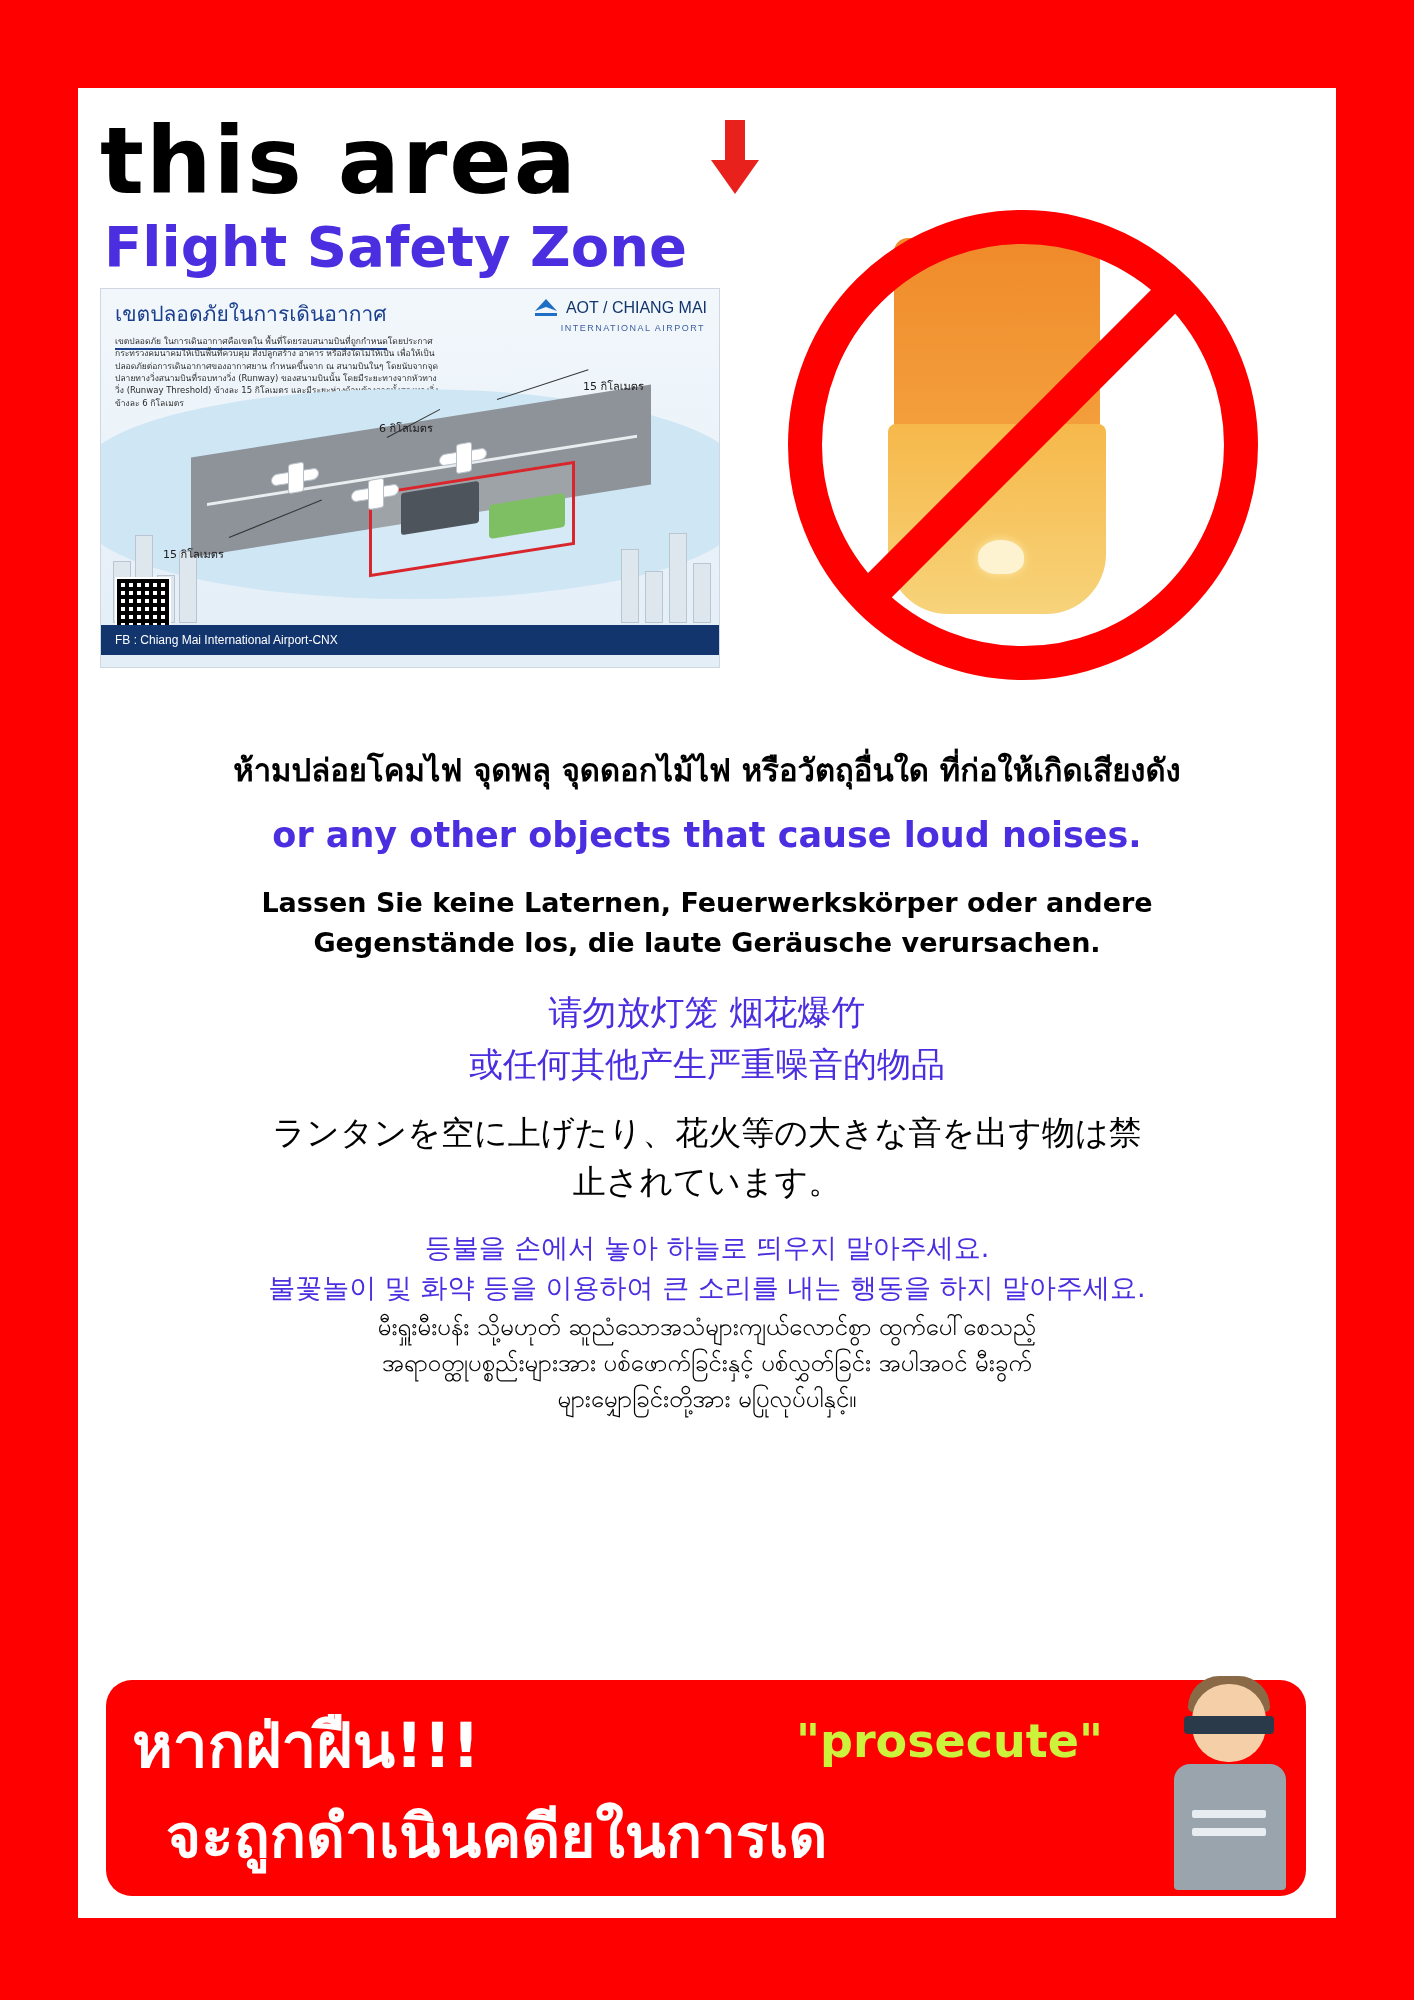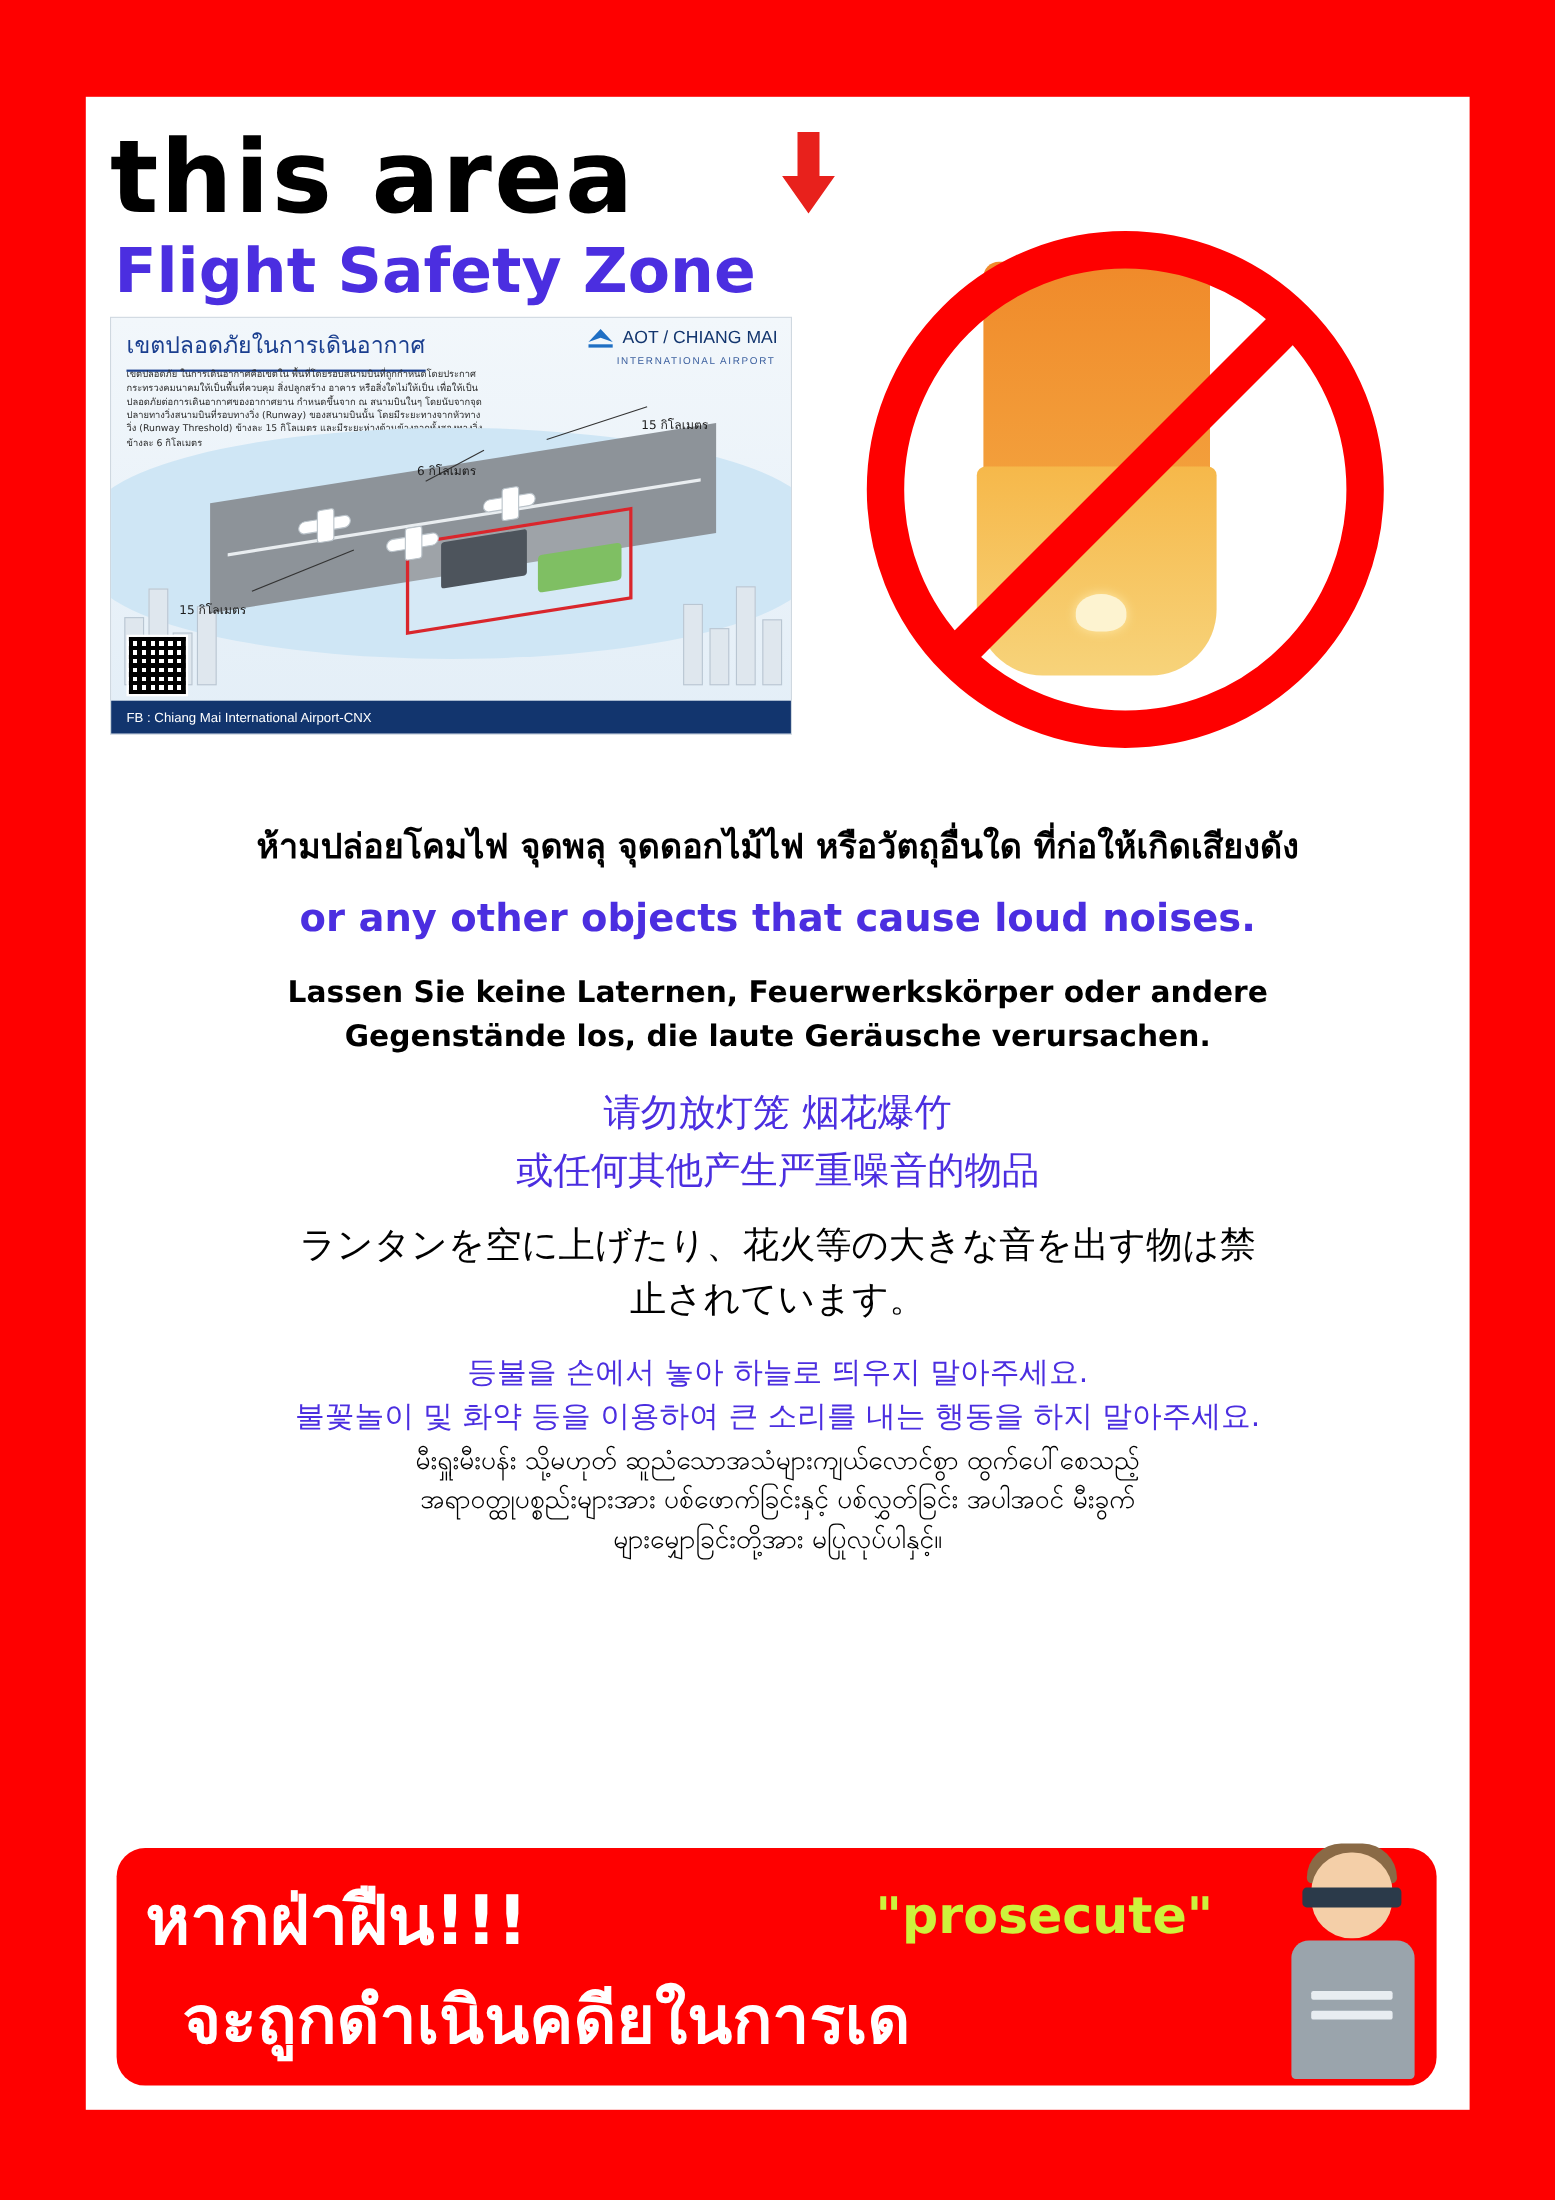"เขตปลอดภัยในการเดินอากาศ" .ig-head-th { padding-bottom: 6px -> 18px }
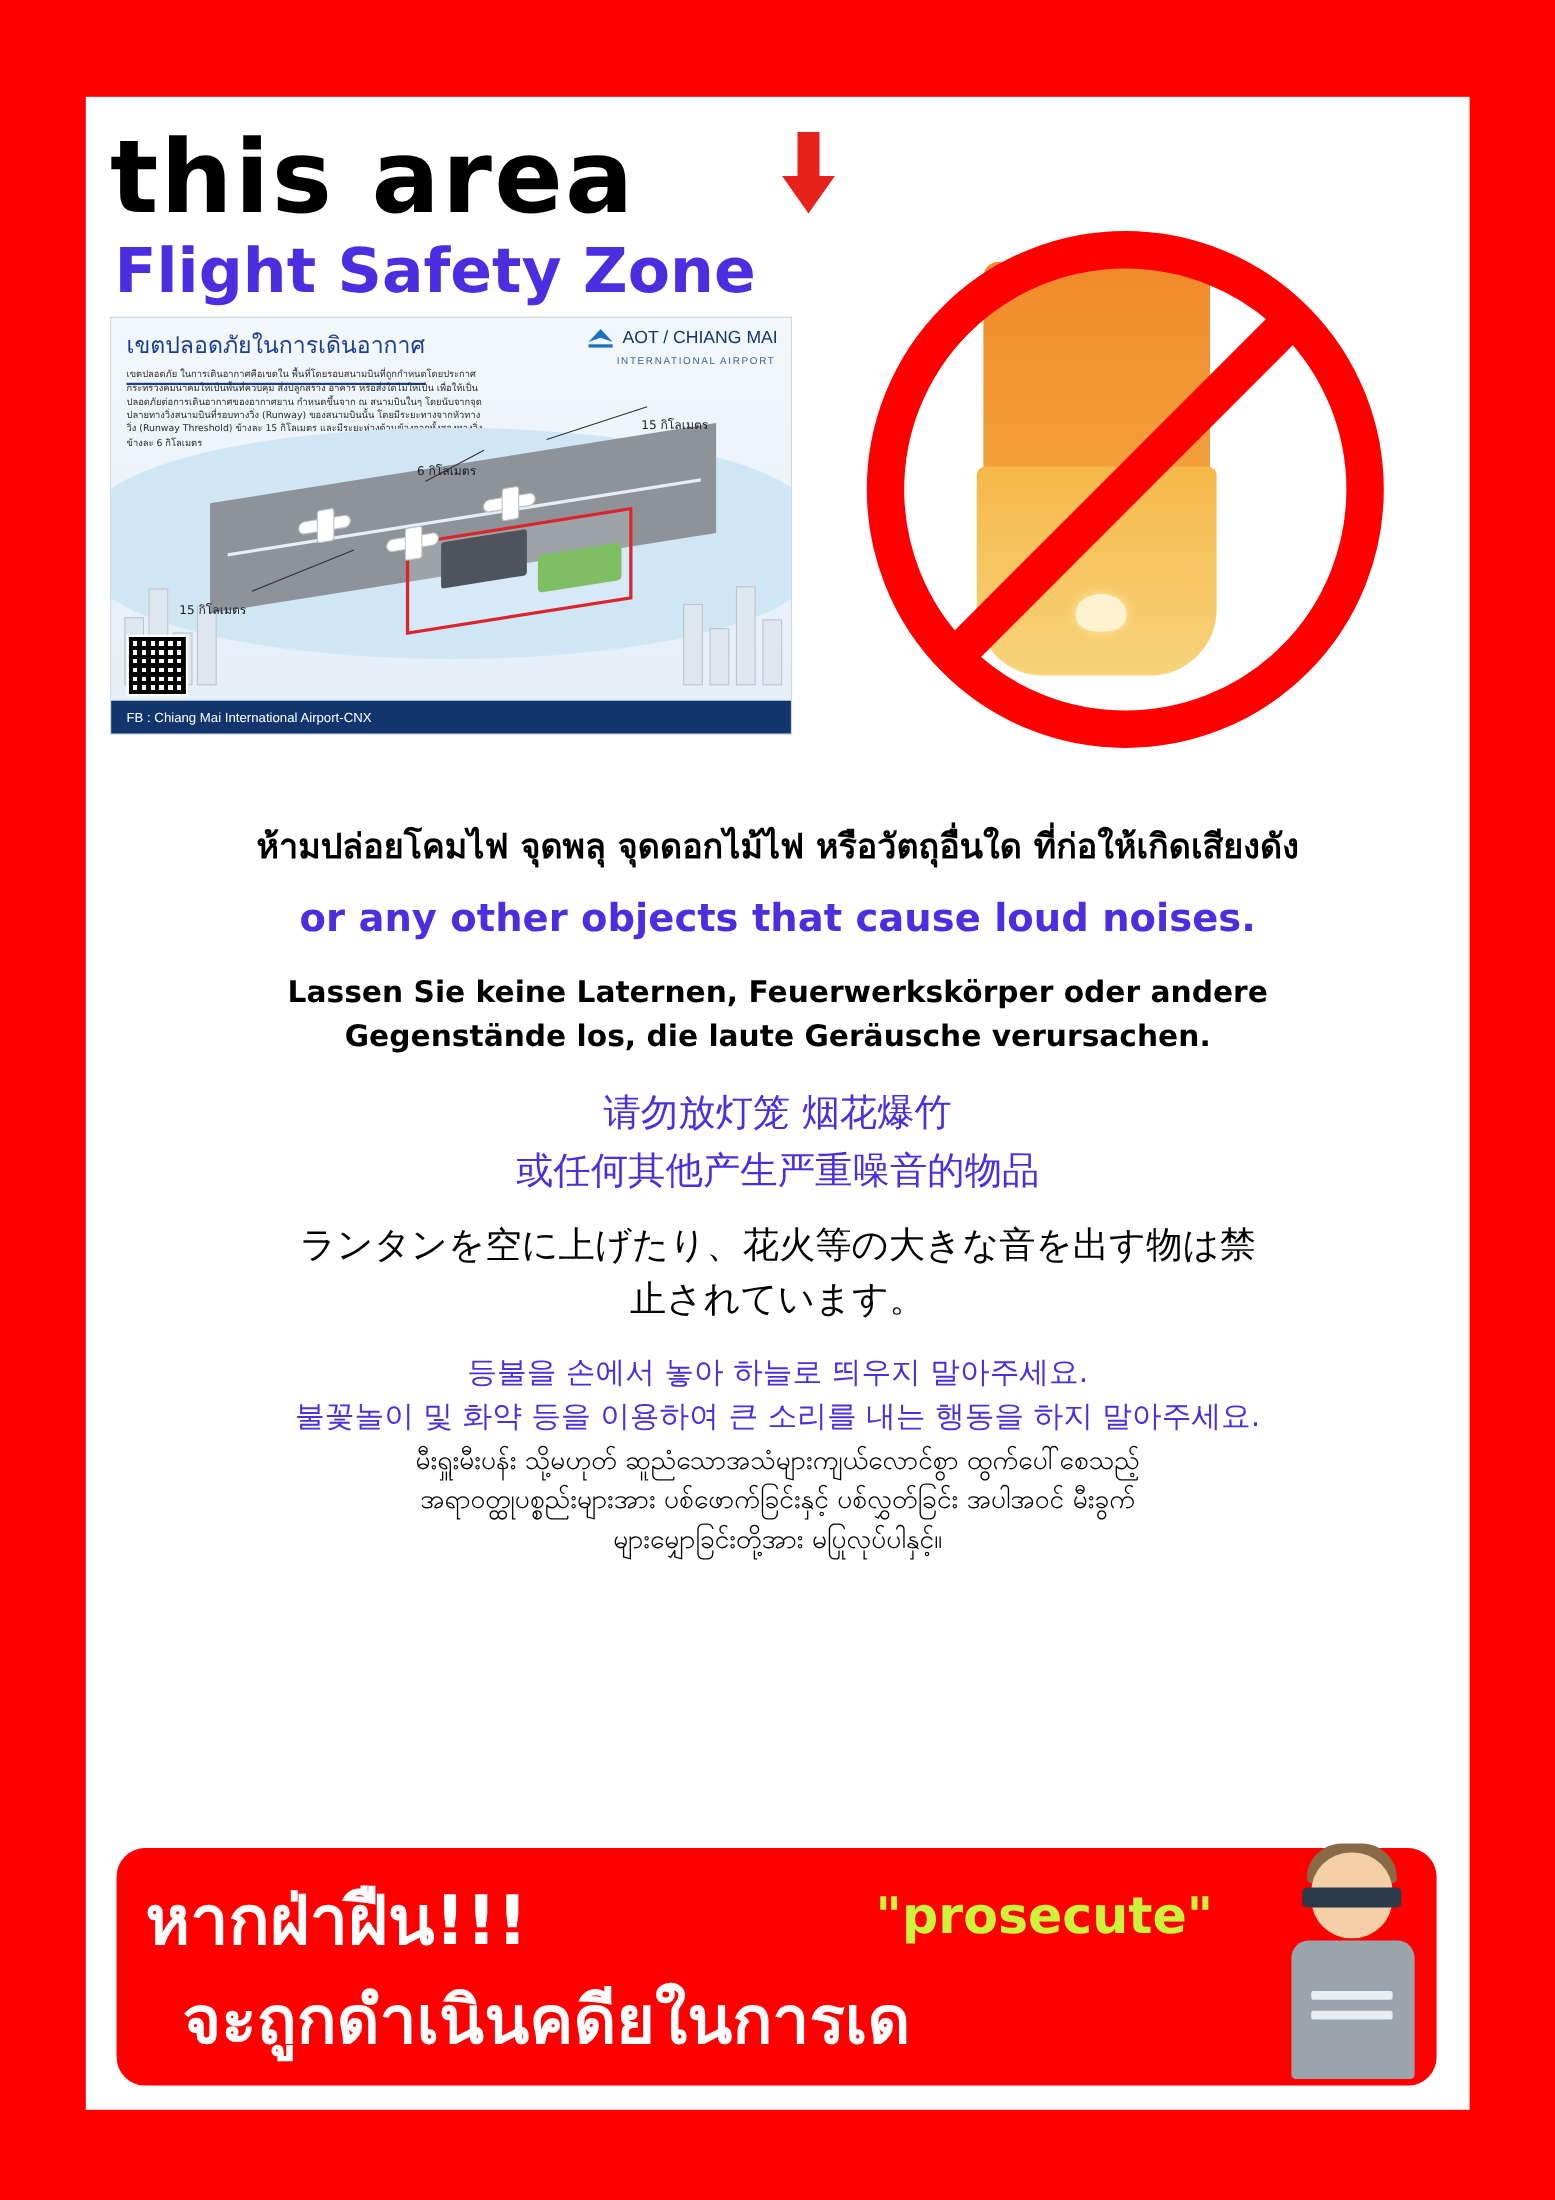"FB : Chiang Mai International" .ig-footer { bottom: 0 -> 12px }
